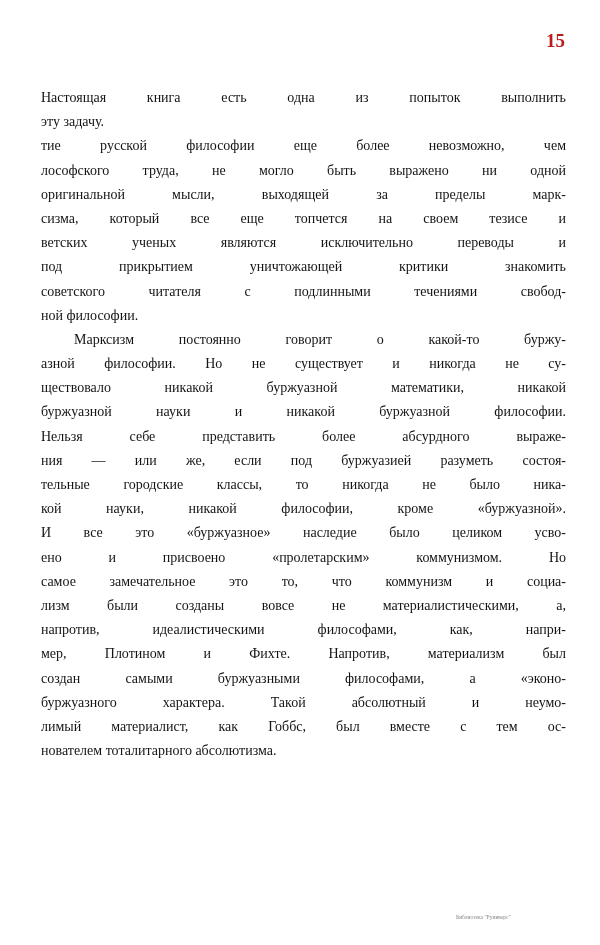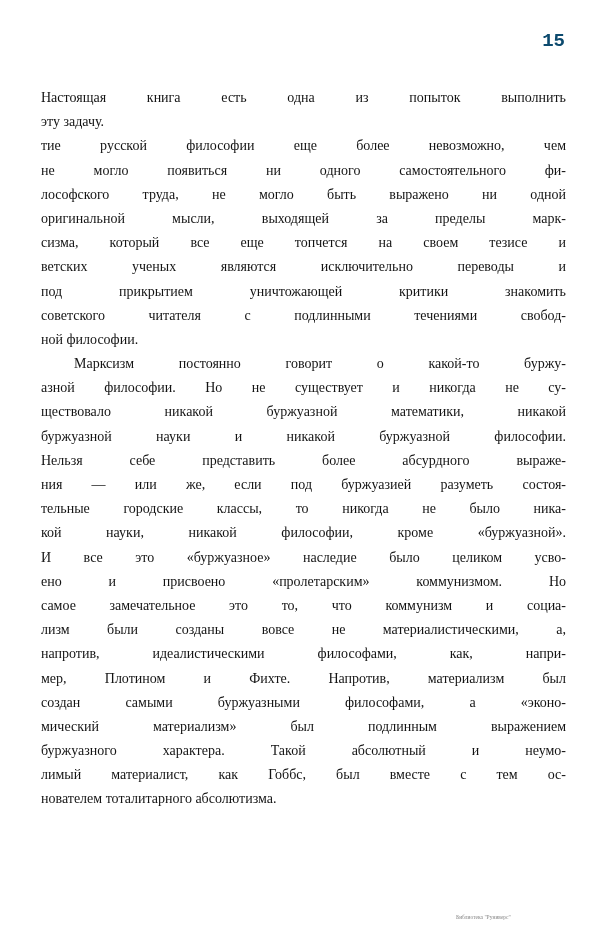"15" .page-number { color: #0c4a6e -> #b91c1c; font-family: Liberation Mono, monospace -> Liberation Serif, serif }
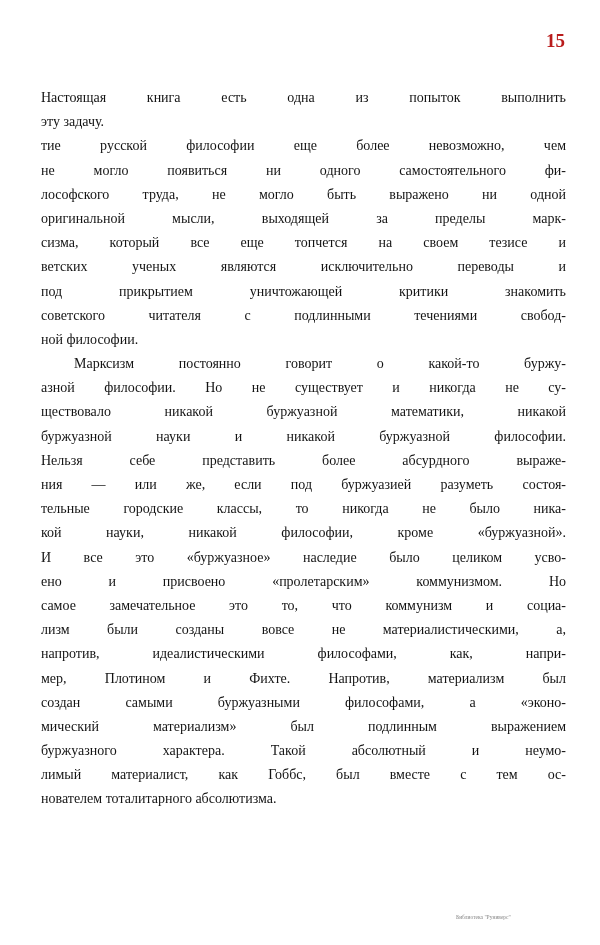"не могло появиться ни одного" span.line { html: <span>не могло появиться ни одного самостоятельного фи-</span> -> none }
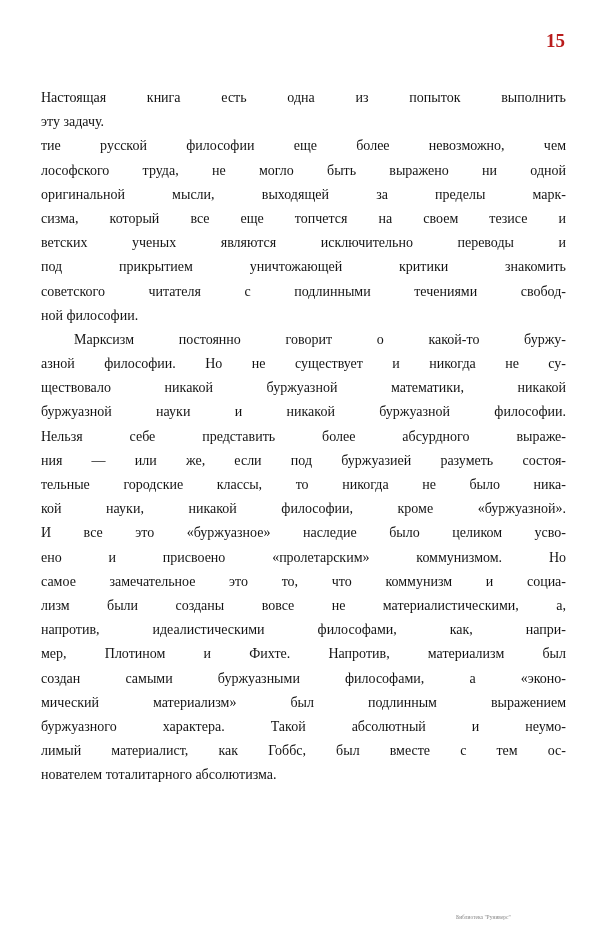"мический материализм» был подлинным" span.line { html: <span>мический материализм» был подлинным выражением</span> -> none }
